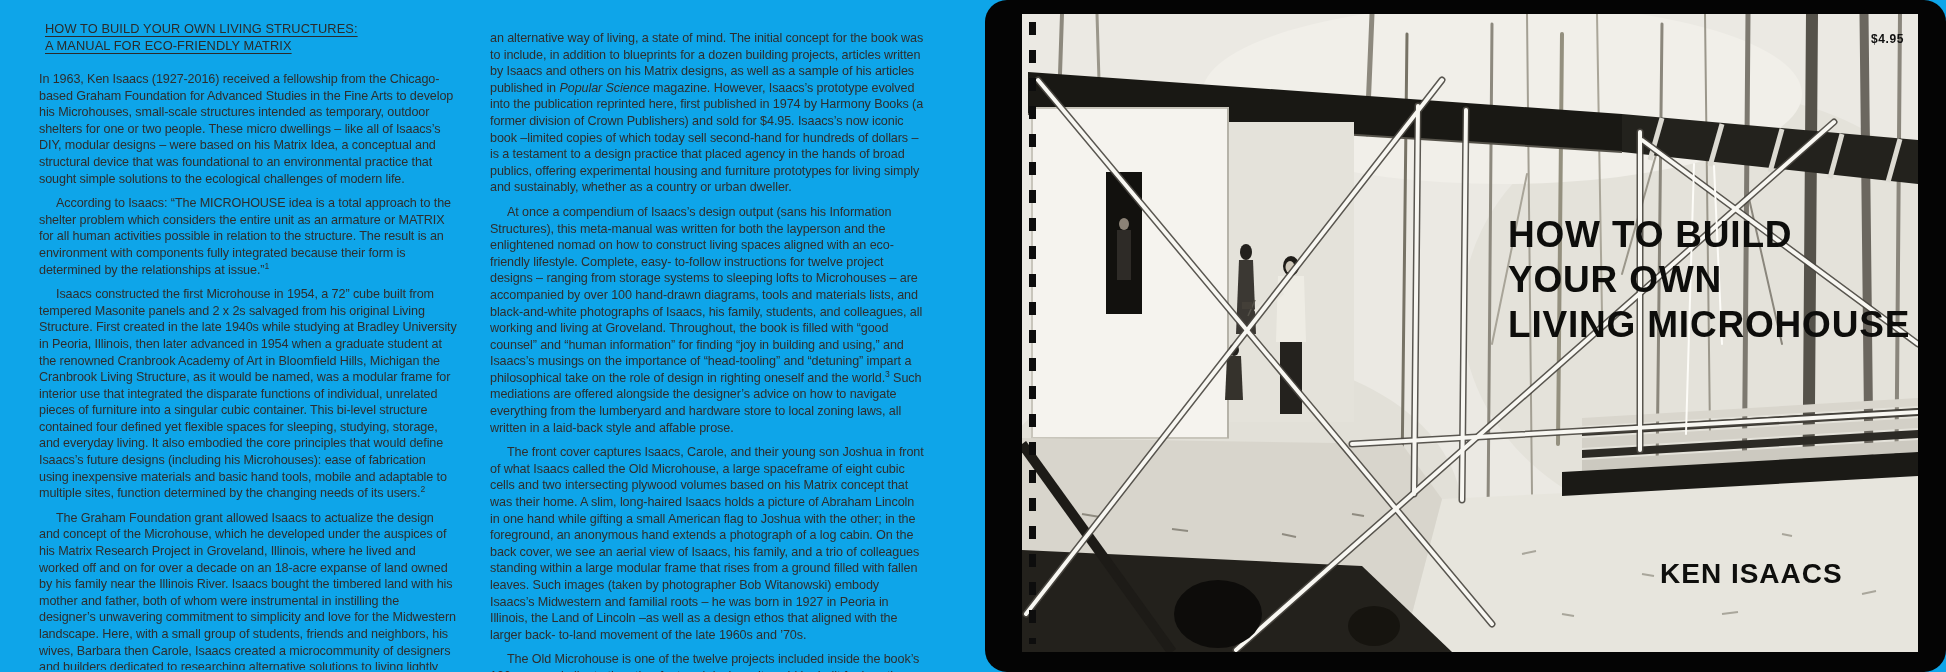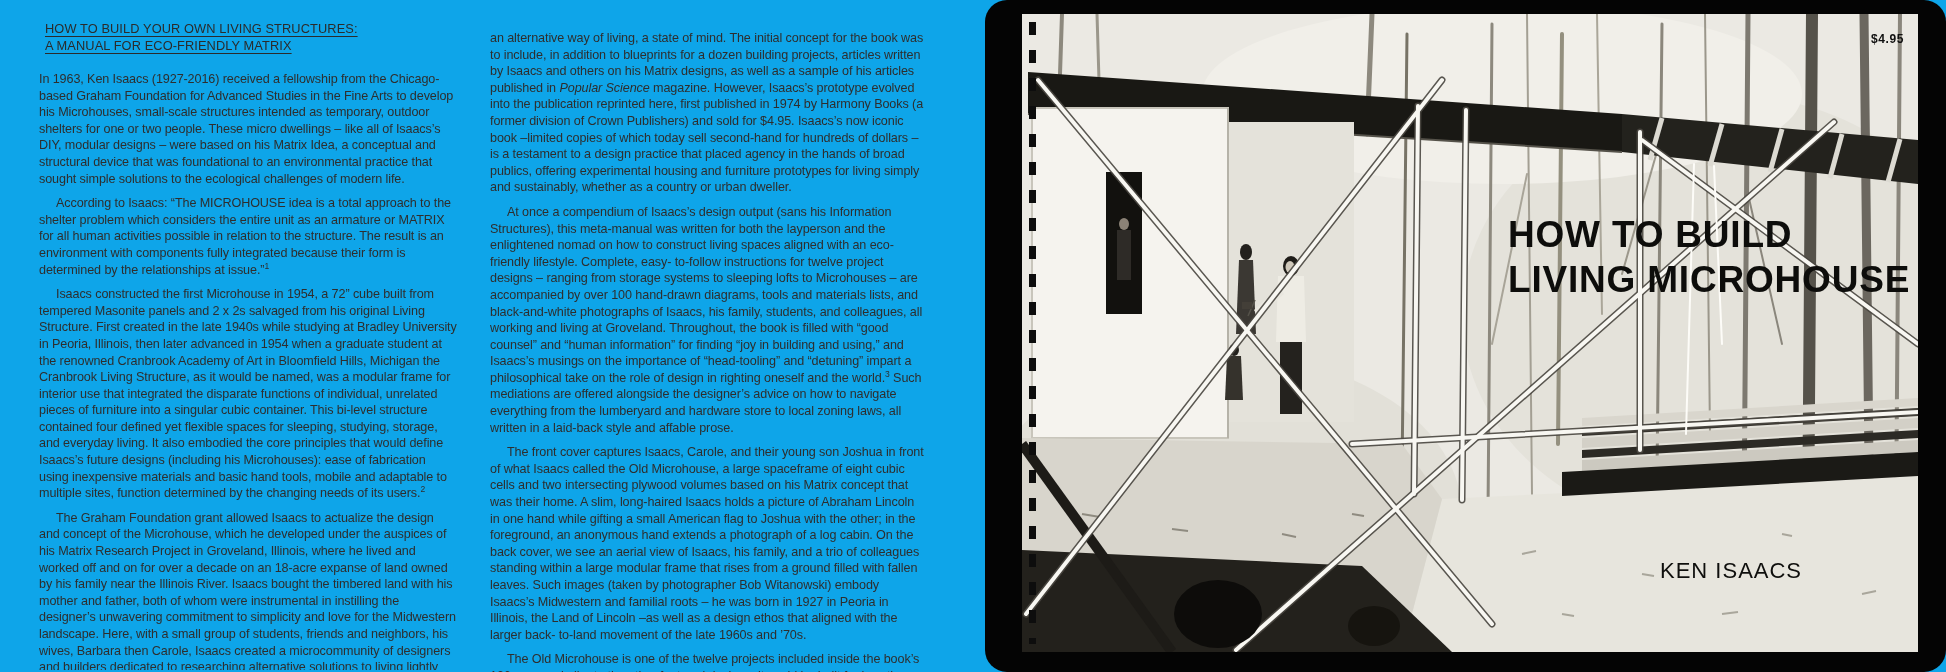"YOUR OWN" span { html: none -> <span>YOUR OWN</span> }
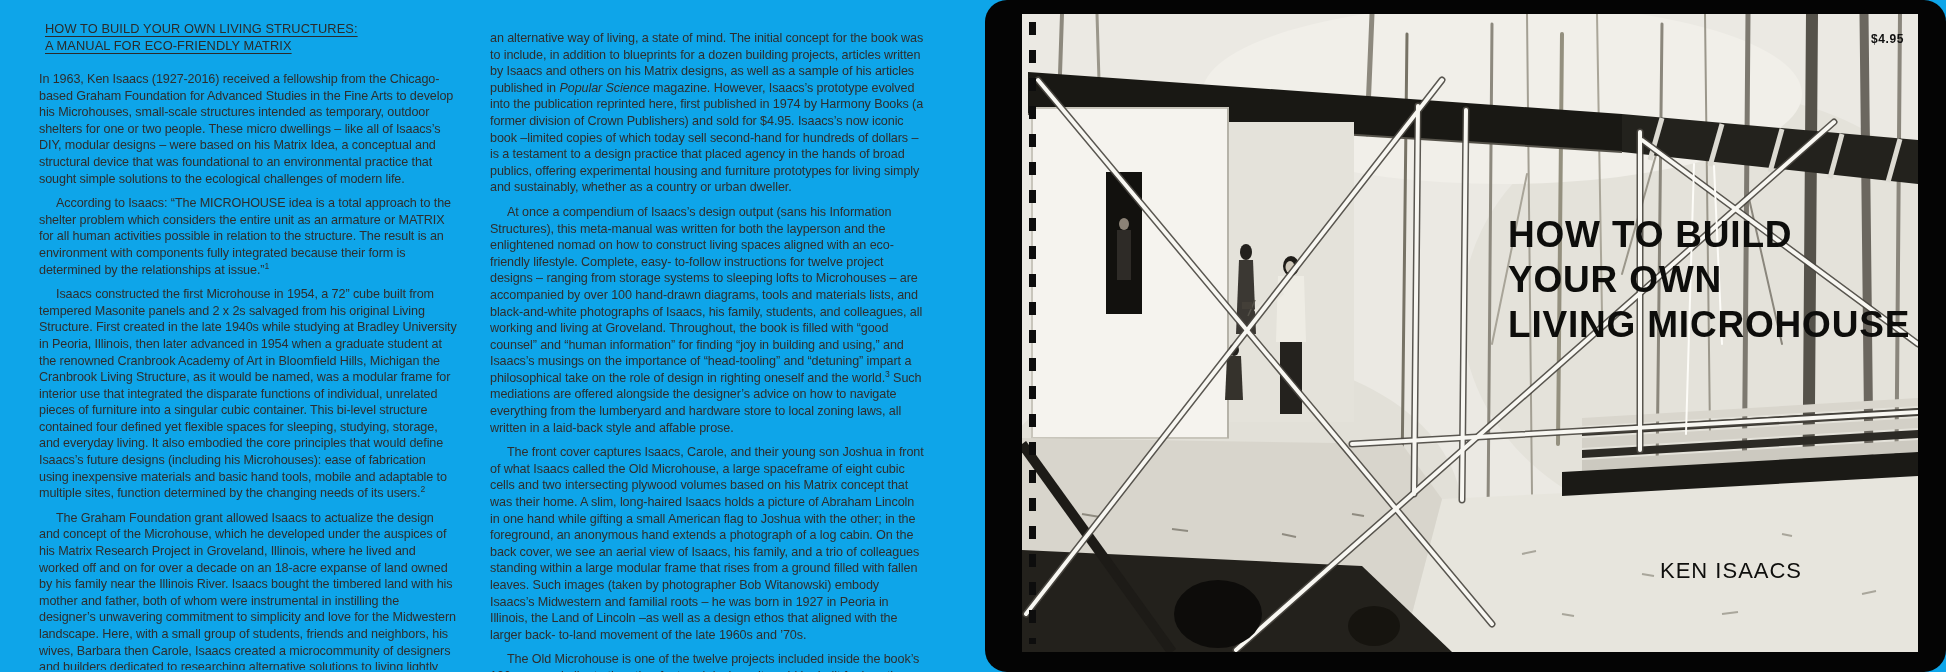"KEN ISAACS" .author { font-size: 22px -> 28px; font-weight: normal -> bold }
